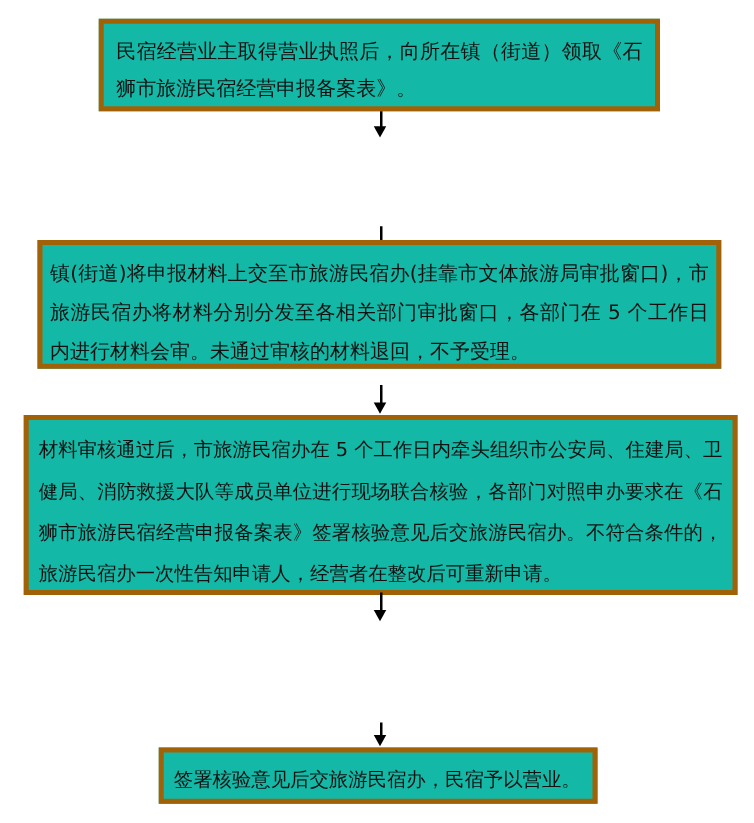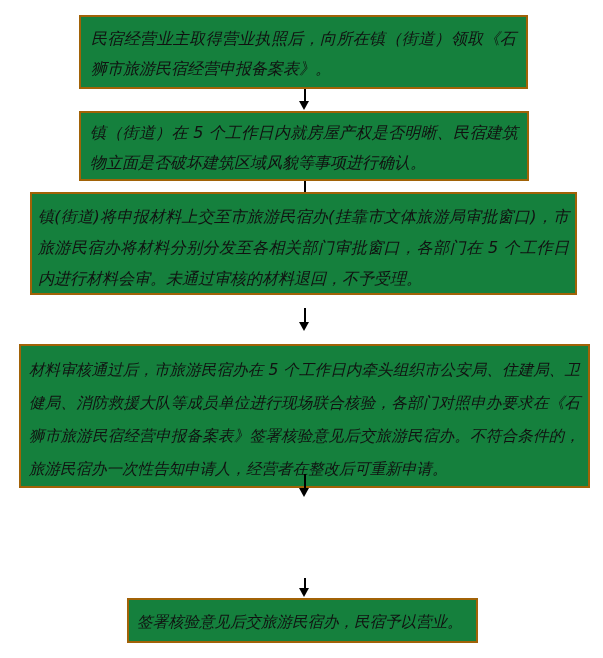"民宿经营业主取得营业执照后，向所在镇（街道）领取《石狮市旅游民宿经营申报备案表》" .flow-box { background: #15803d -> #14b8a6; border: 2px solid #a16207 -> 4px solid #a16207; font-style: italic -> none }
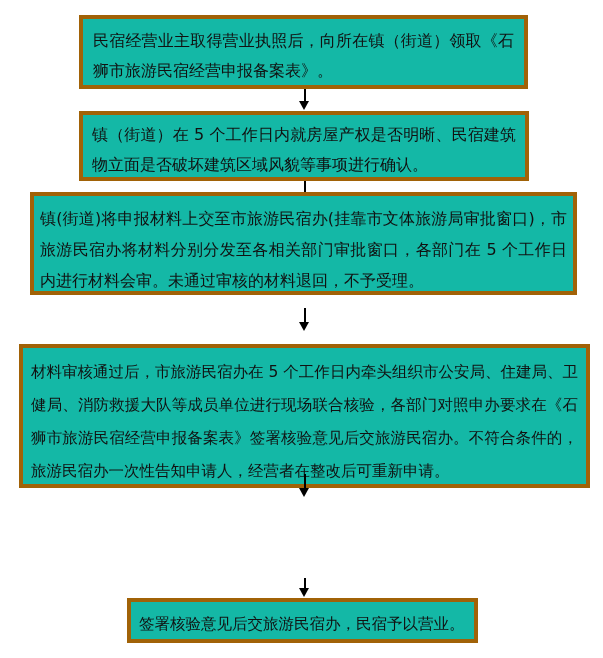"镇（街道）在 5" div.flow-box { html: <div> <span>镇（街道）在 5 个工作日内就房屋产权是否明晰、民宿建筑物立面是否破坏建筑区域风貌等事项进行确认。</span> </div> -> none }
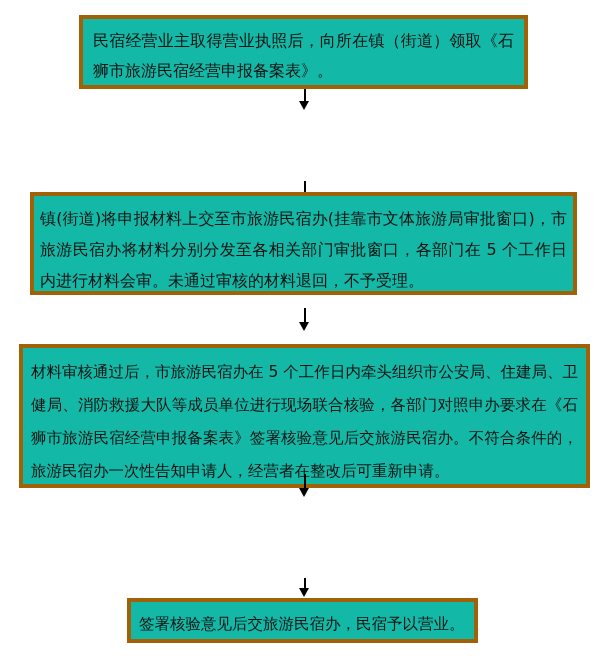"材料审核通过后，市旅游民宿办在 5" .box-4 { margin-top: 12px -> none }
